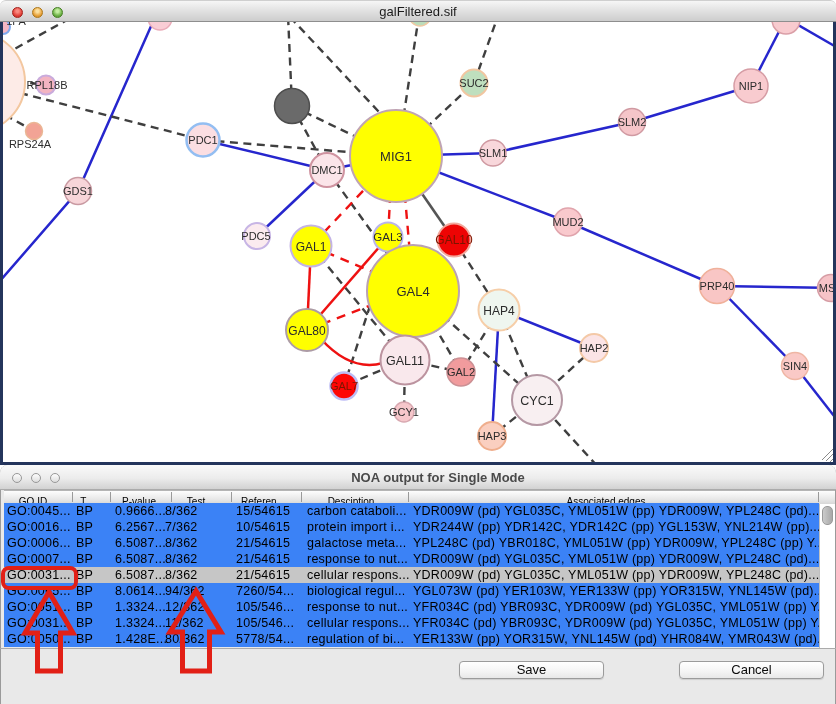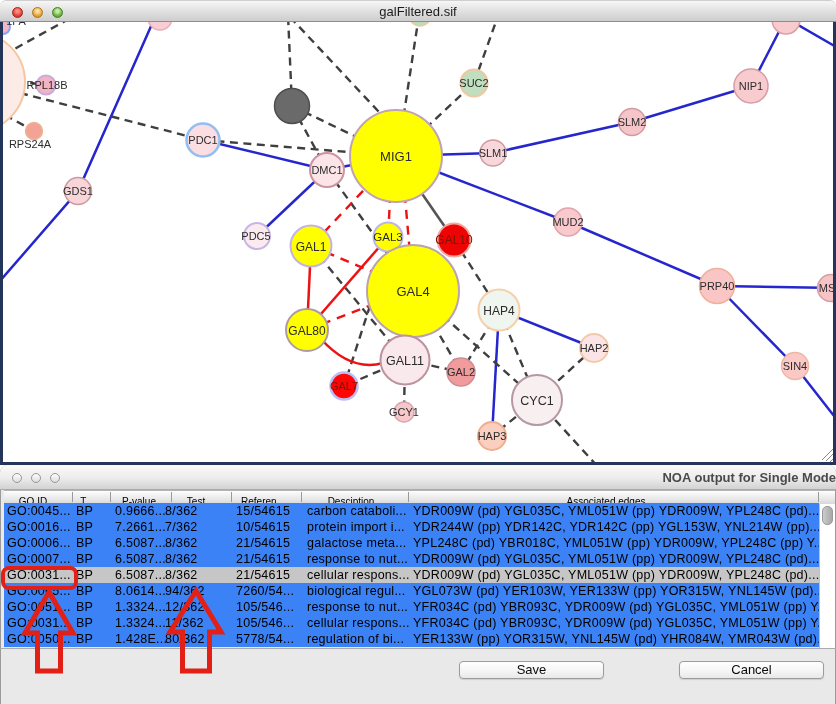"NOA output for Single Mode" #tbar2 .t { text-align: right -> center }
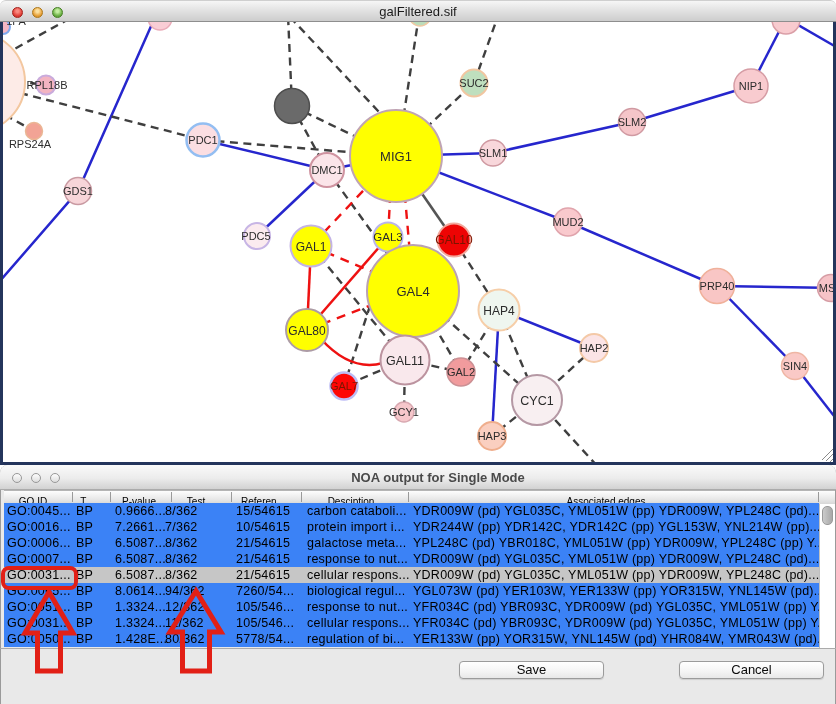"7.2661..." i.c3 { text: 7.2661 -> 6.2567 }
